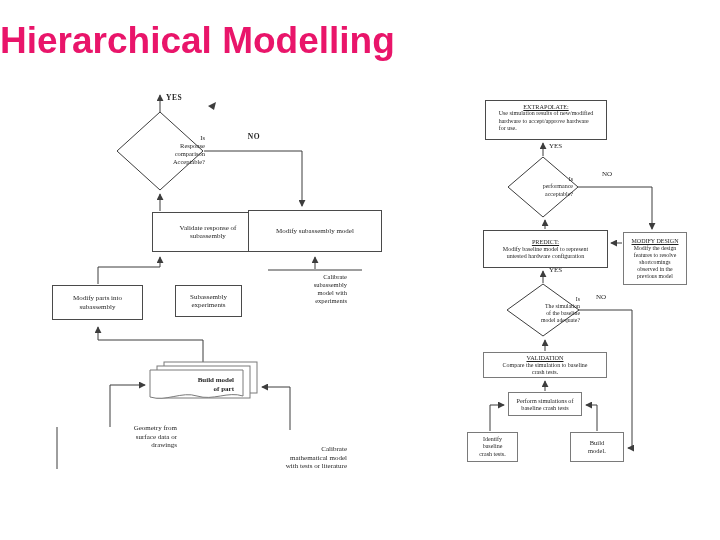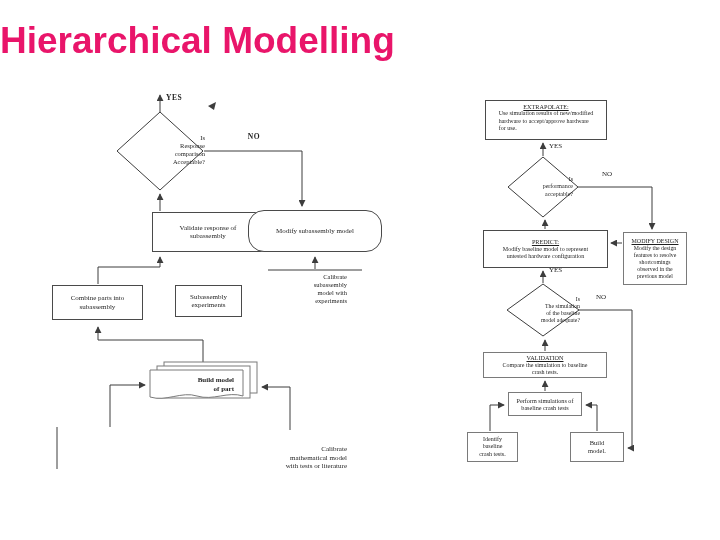"Modify subassembly model" div.box { border-radius: 16px -> none }
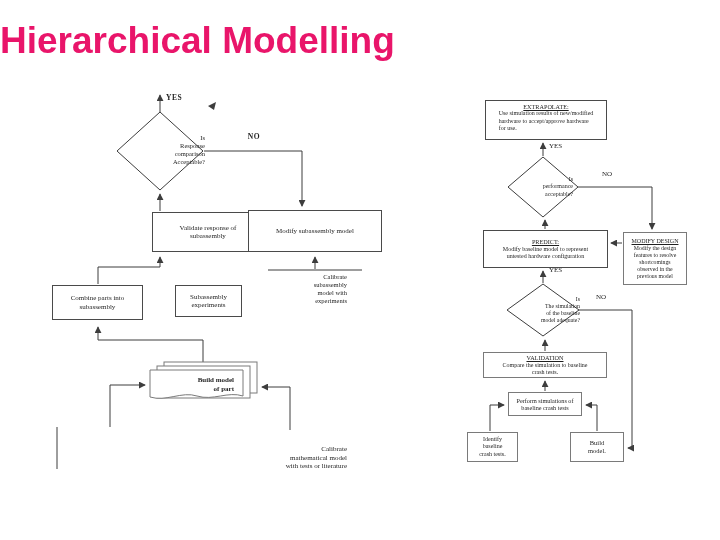"Combine parts into" div { text: Combine -> Modify }
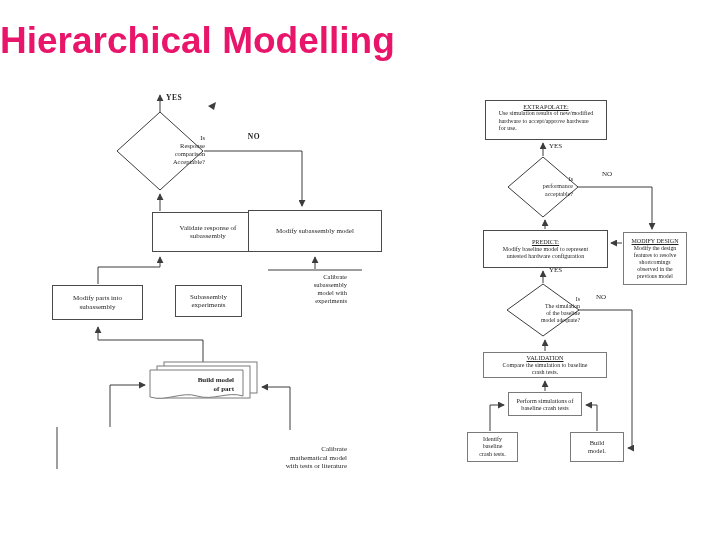"Geometry from" div.lbl { html: none -> <div>Geometry from surface data or drawings</div> }
